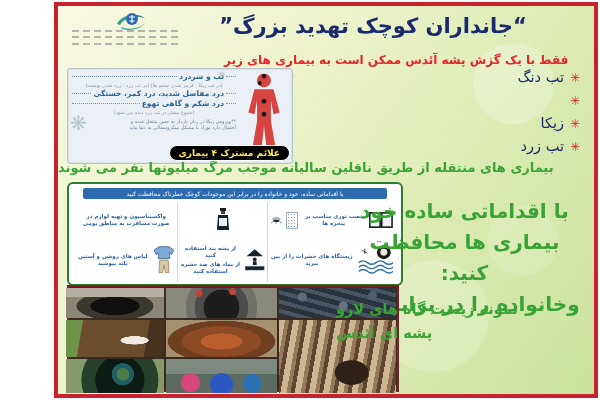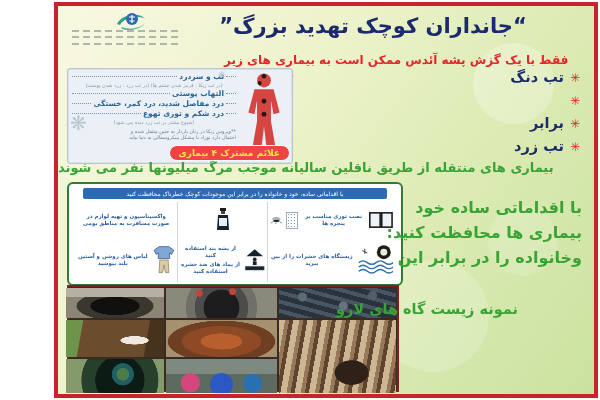"تب دنگ" .disease .lbl { font-weight: bold -> normal }
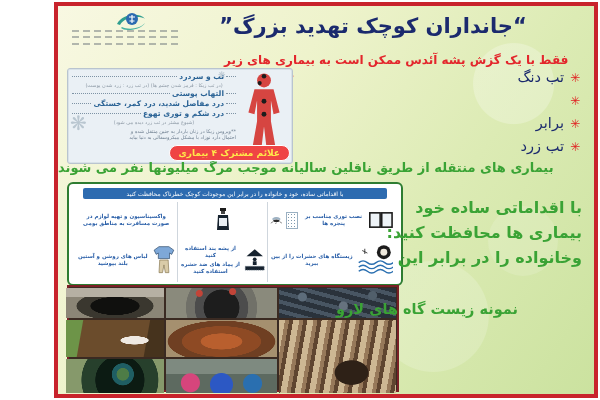"التهاب پوستی" div.sym-row { html: <div> <span></span> <span>التهاب پوستی</span> <span></span> </div> -> none }
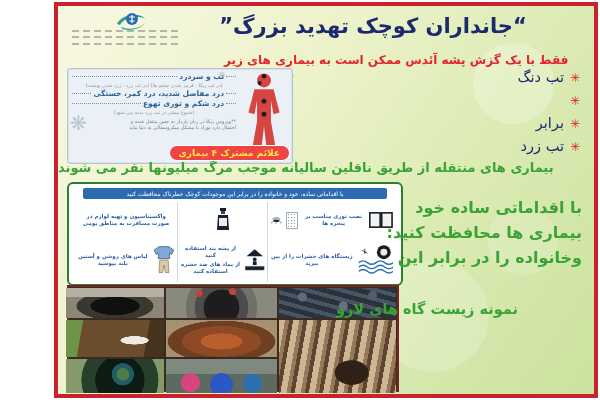"درد شکم و توری تهوع" span.sym-txt { text: توری -> گاهی }
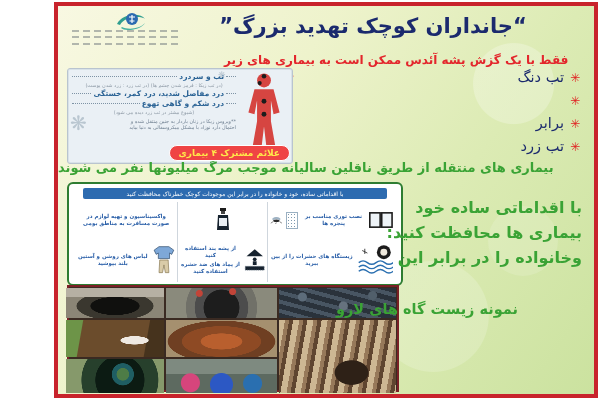"برابر" span.lbl { text: برابر -> زیکا }
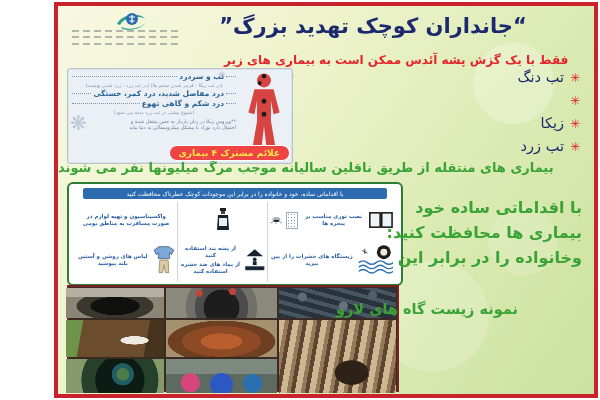"علائم مشترک ۴ بیماری" .sym-banner { background: #ef4444 -> #000000 }
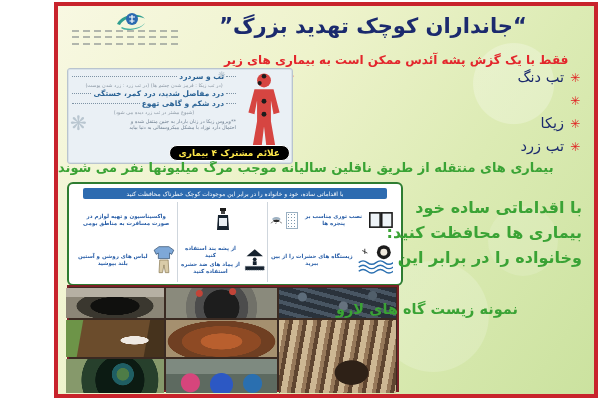"با اقداماتی ساده خود" .prot-note { font-size: 16px -> 20px; text-align: right -> center }
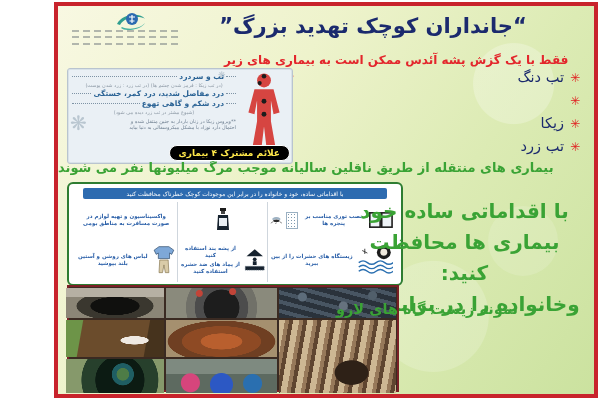"پشه ای آئدس" div { html: none -> <div>پشه ای آئدس</div> }
